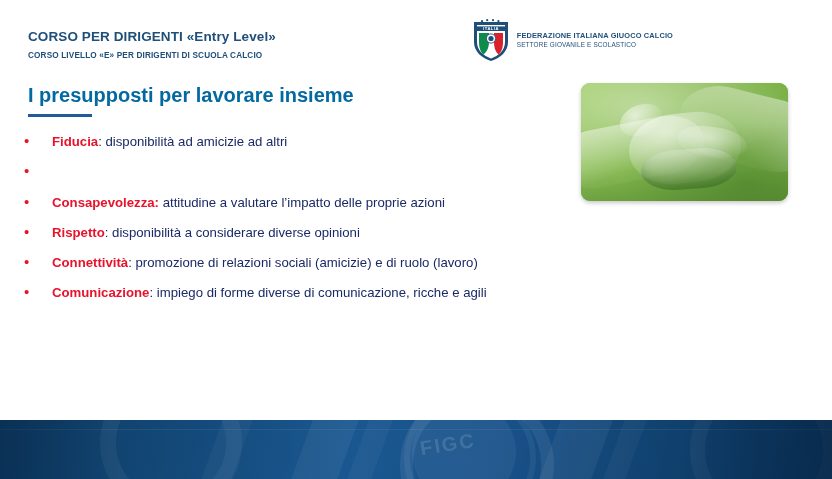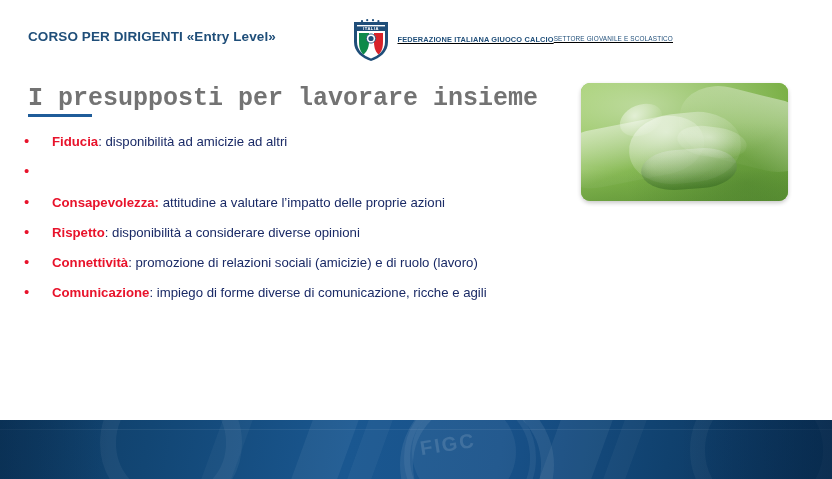"FEDERAZIONE ITALIANA GIUOCO CALCIO" .figc-wordmark { flex-direction: row -> column; text-decoration: underline -> none }
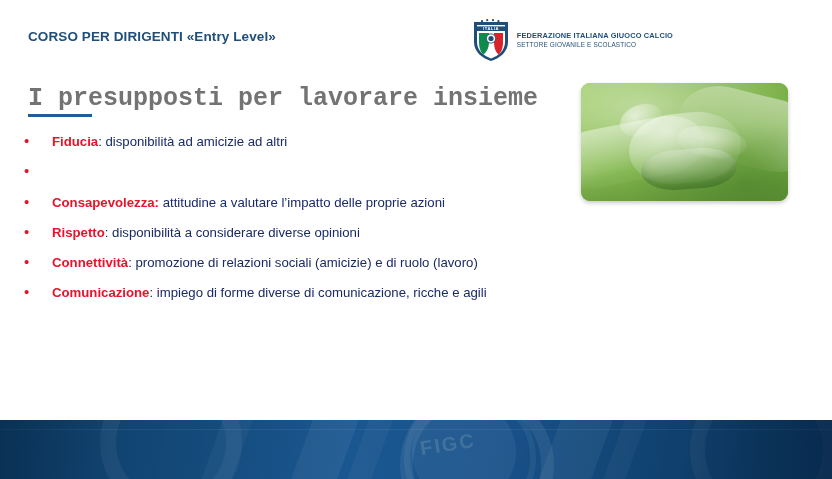"CORSO LIVELLO «E» PER DIRIGENTI" div.course-subtitle { html: none -> <div>CORSO LIVELLO «E» PER DIRIGENTI DI SCUOLA CALCIO</div> }
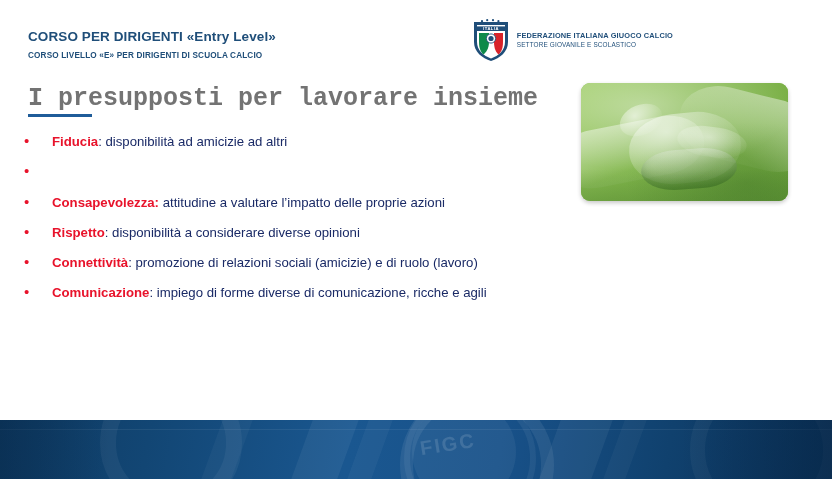"I presupposti per lavorare insieme" .section-heading { color: #737373 -> #0369a1; font-family: Liberation Mono, monospace -> none; font-size: 25px -> 20px }
